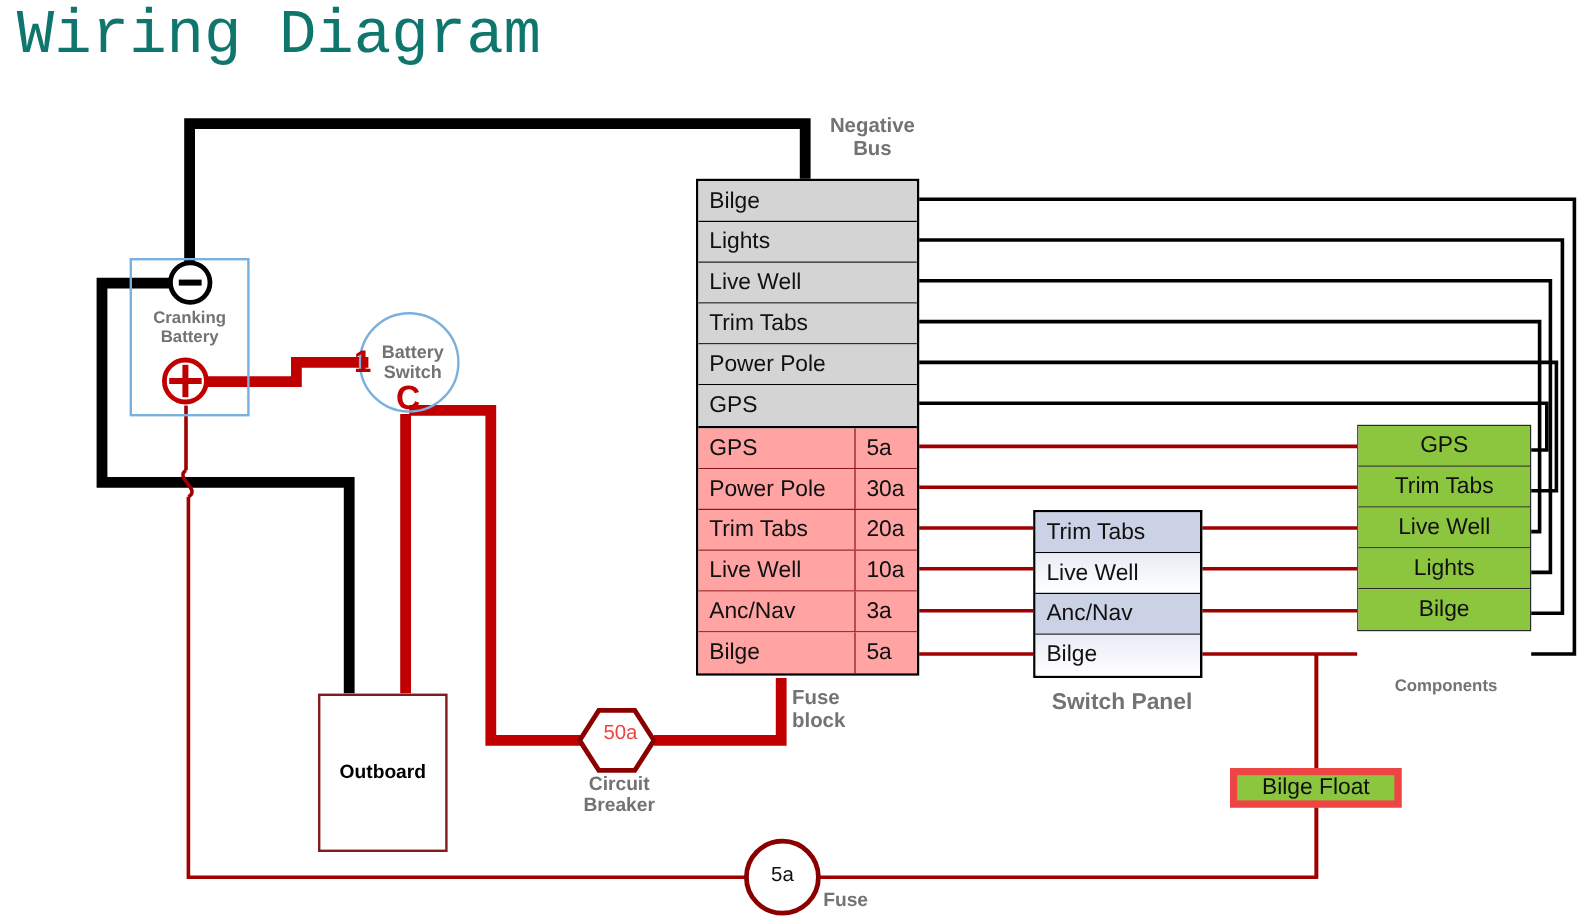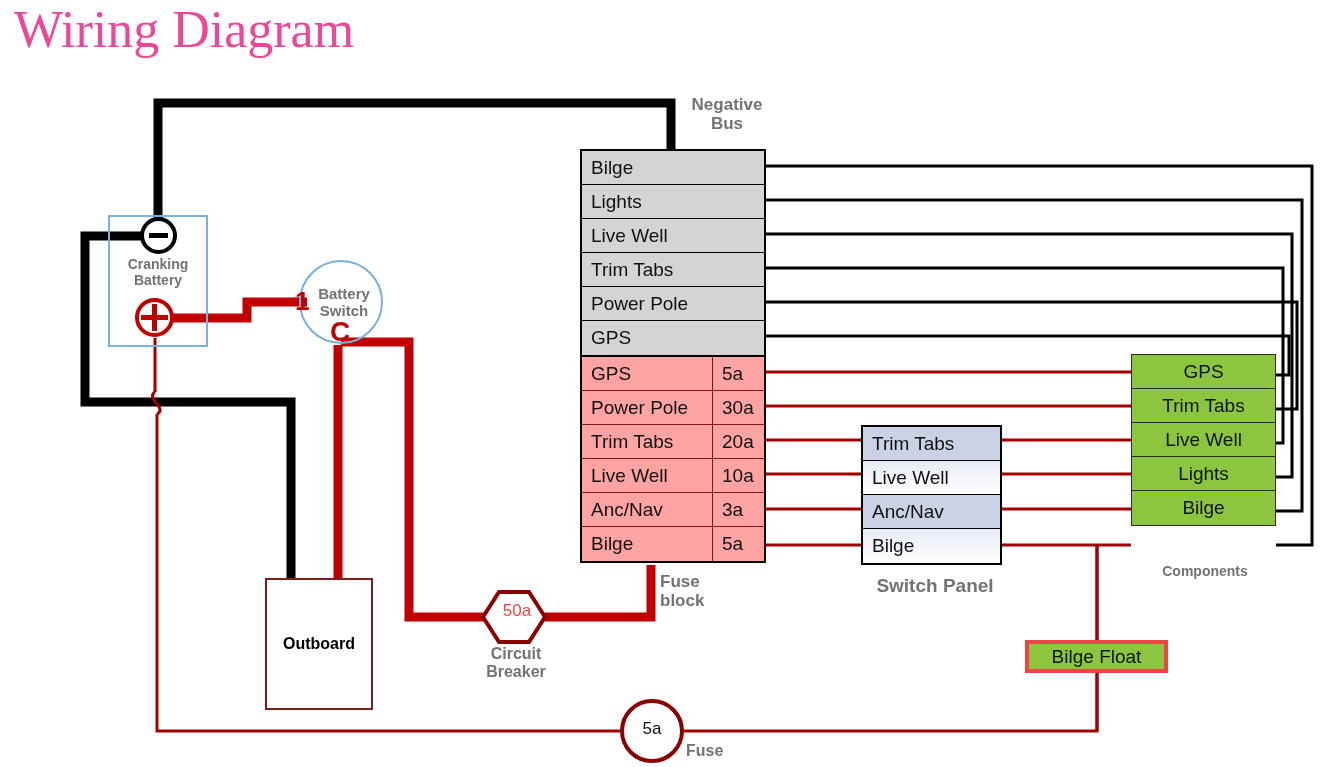"Wiring Diagram" .ttl { color: #ec4899 -> #0f766e; font-family: Liberation Serif, serif -> Liberation Mono, monospace }
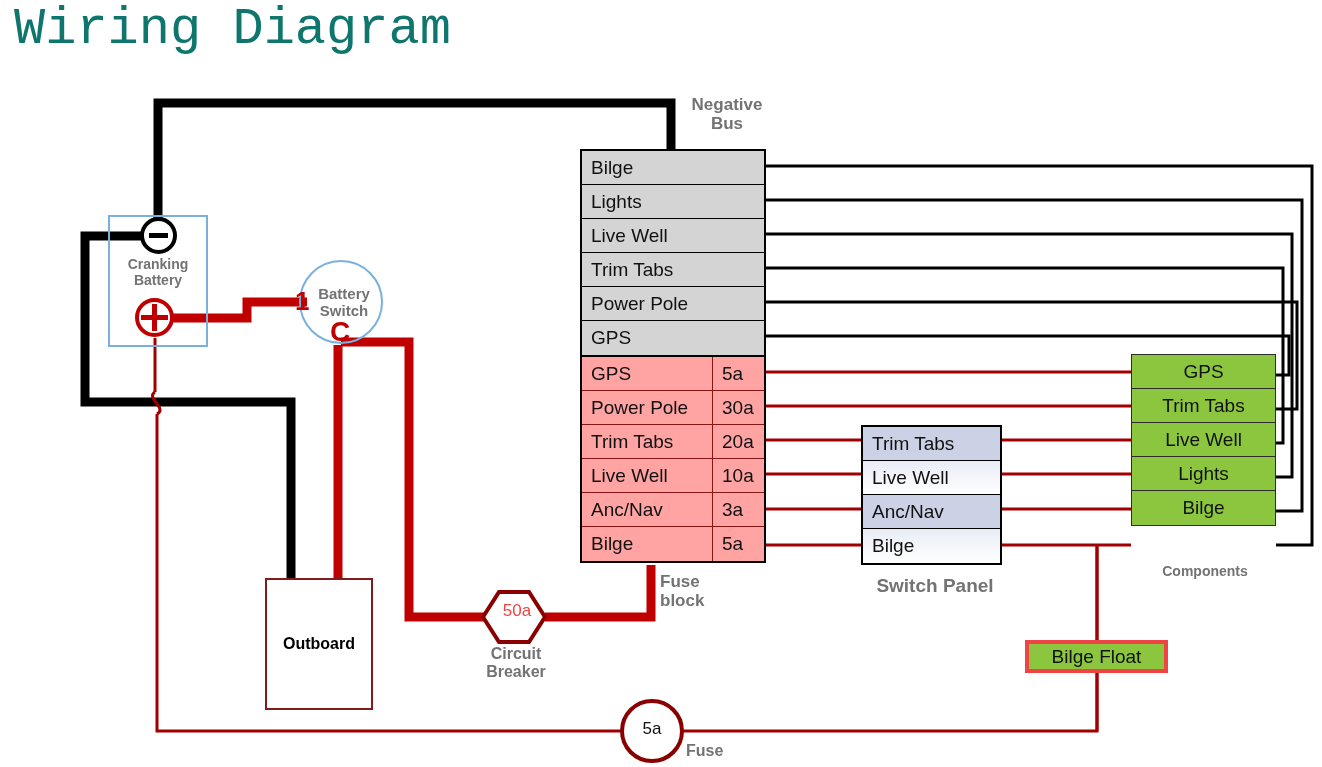"Bilge Float" #bilgefloat { border: 4px solid #ef4444 -> 6px solid #ef4444 }
